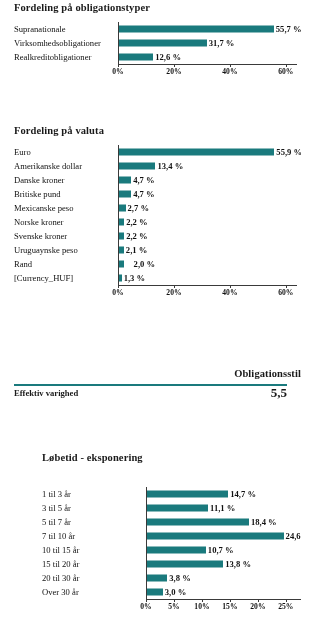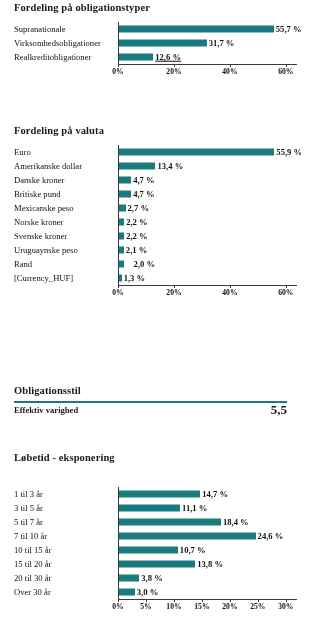"12,6 %" div.bar-value { text-decoration: underline -> none }
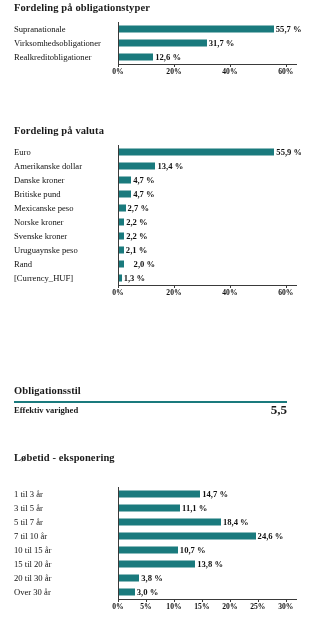"Obligationsstil" div.section { text-align: none -> right; top: 385px -> 368px }
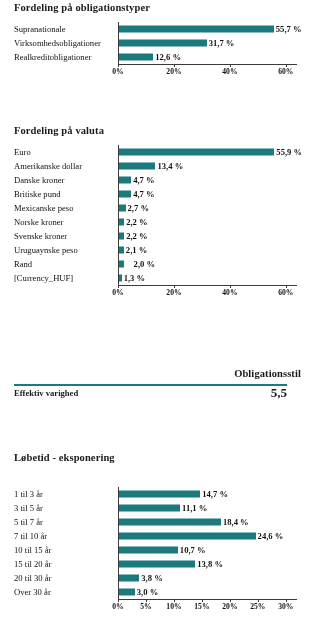"Løbetid - eksponering" div.section { padding-left: none -> 28px }
